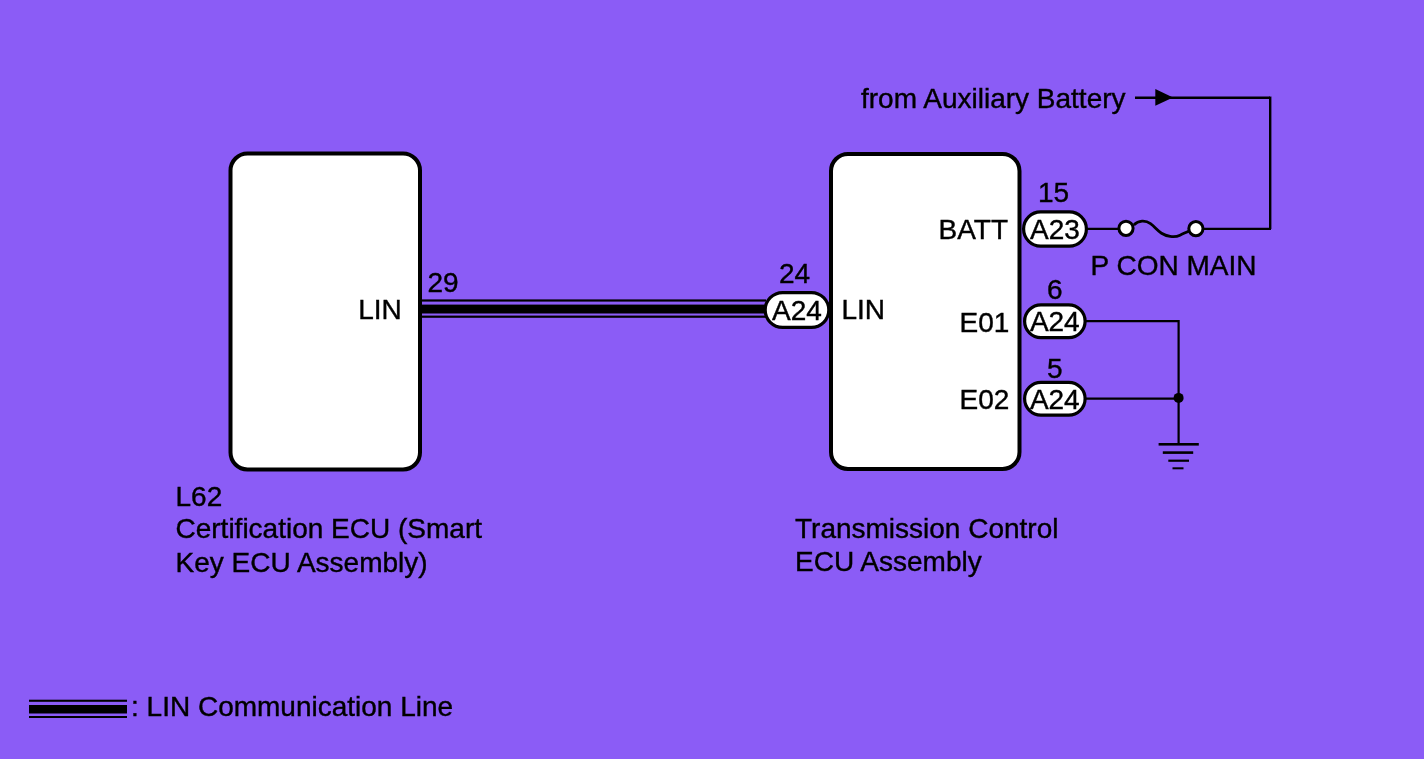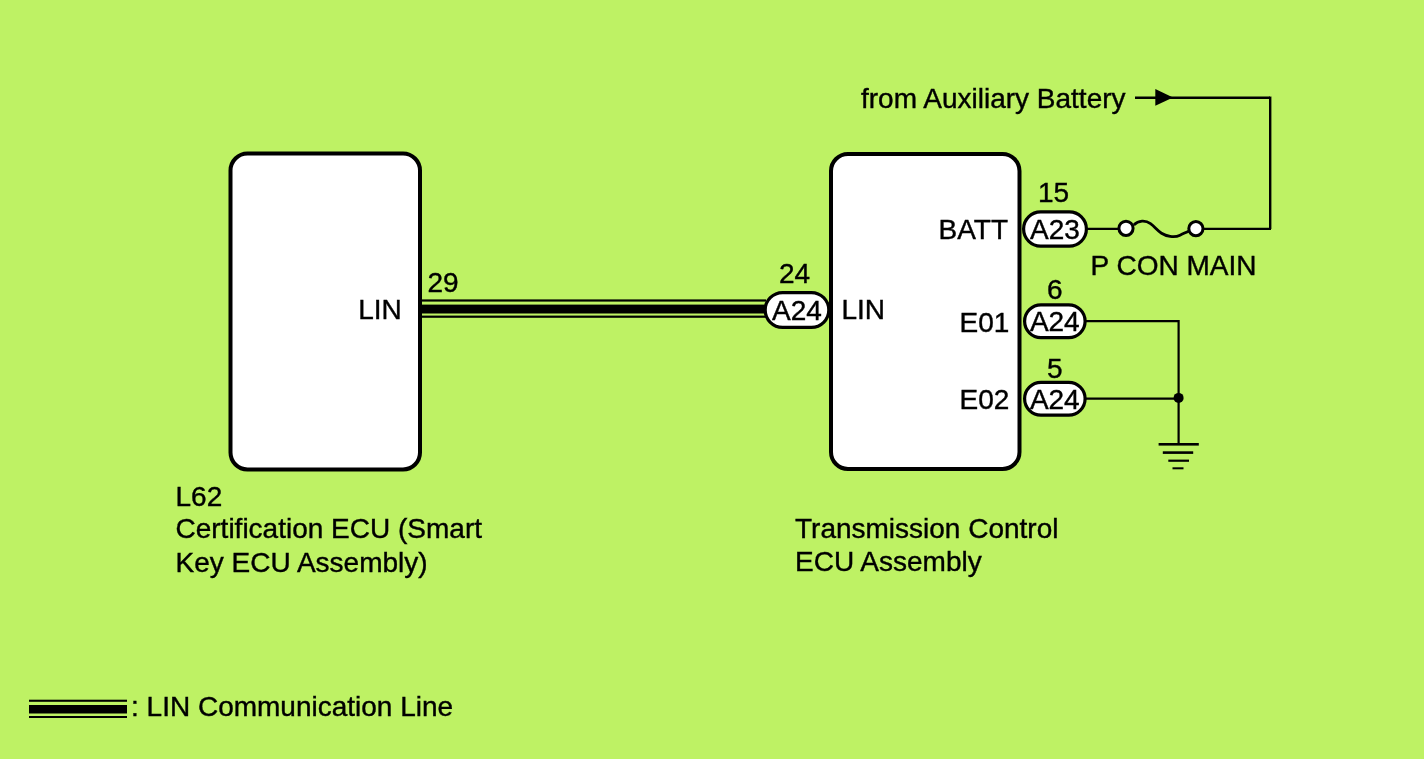"from Auxiliary Battery" #canvas { background: #bef264 -> #8b5cf6 }
